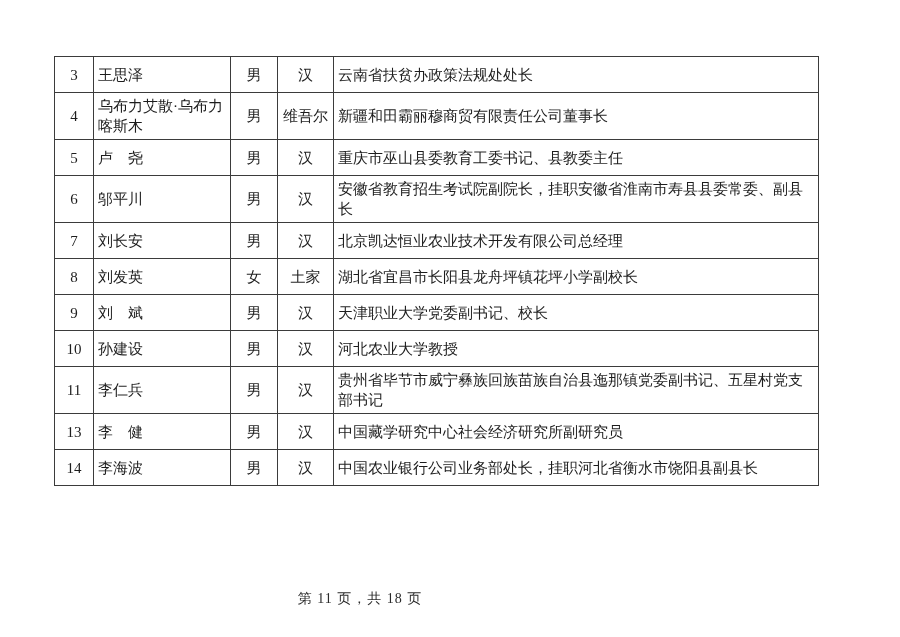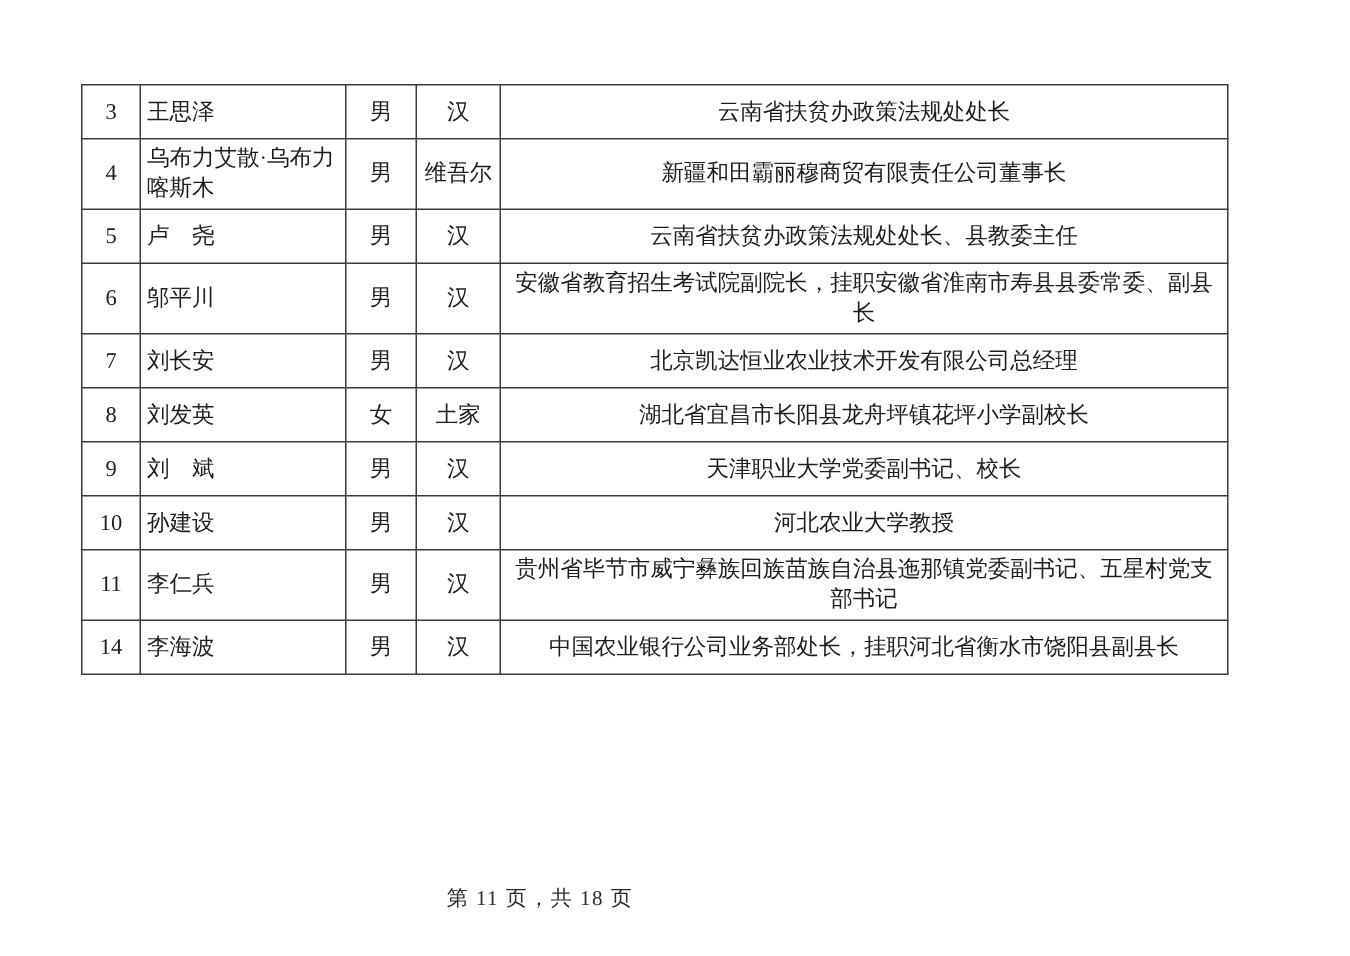"云南省扶贫办政策法规处处长" td.c-position { text-align: center -> left }
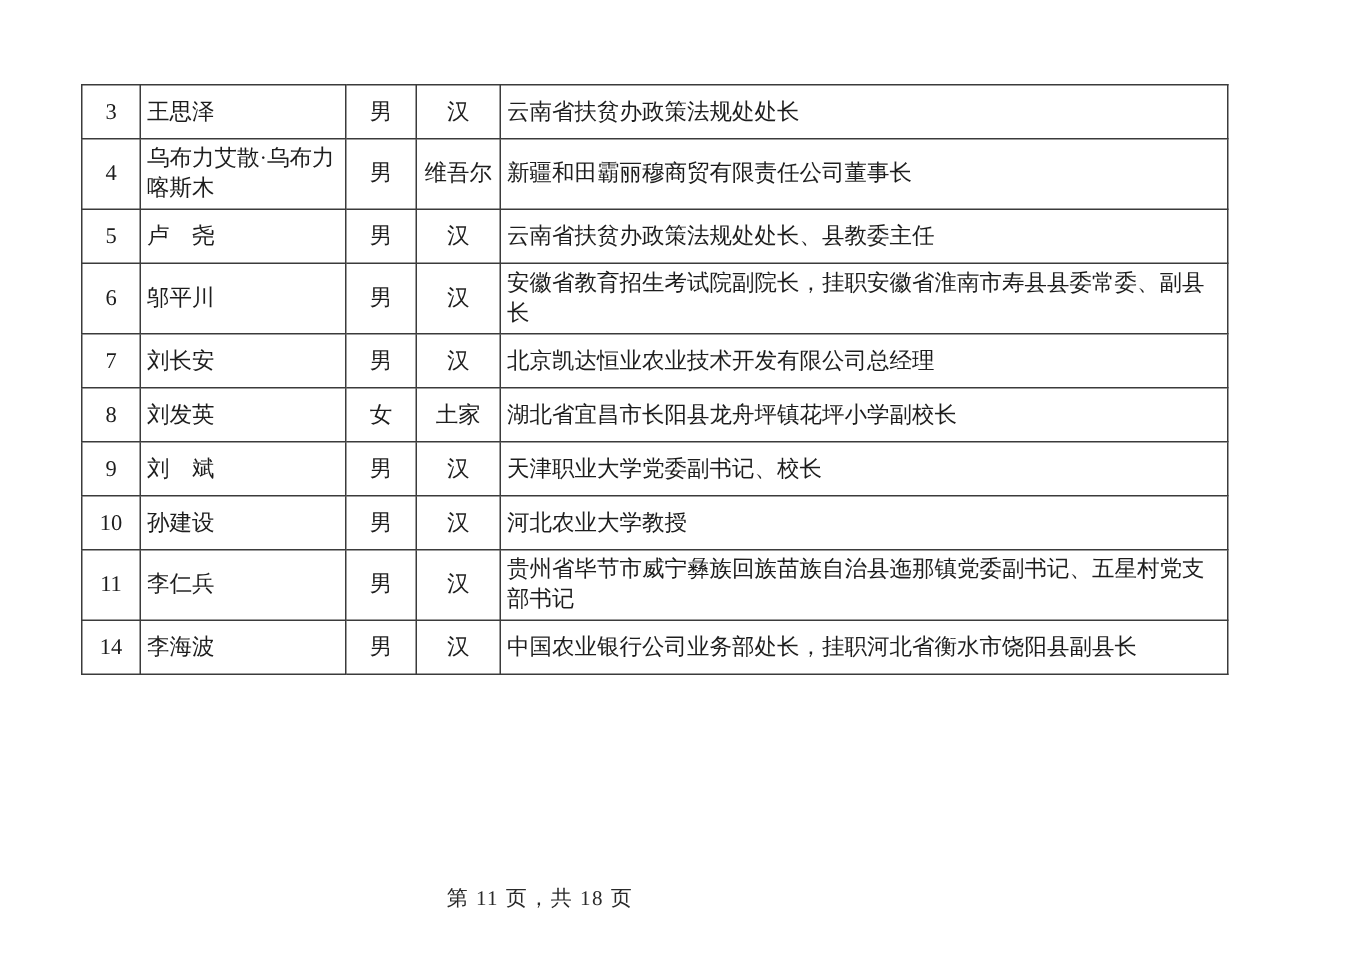"云南省扶贫办政策法规处处长、县教委主任" td.c-position { text: 云南省扶贫办政策法规处处长 -> 重庆市巫山县委教育工委书记 }
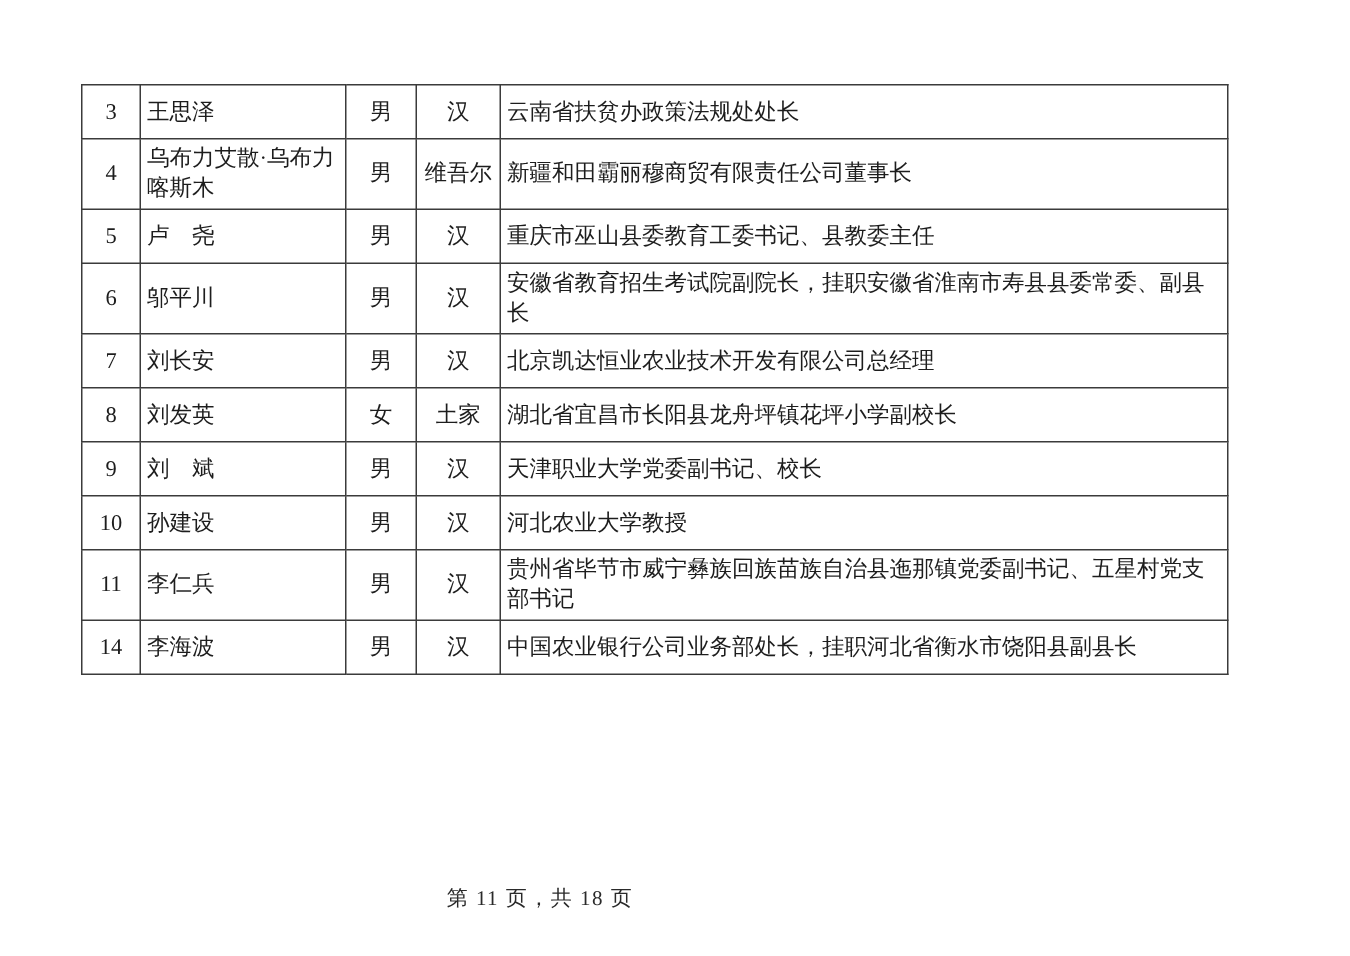"13" tr { html: none -> <tr> <td>13</td> <td>李 健</td> <td>男</td> <td>汉</td> <td>中国藏学研究中心社会经济研究所副研究员</td> </tr> }
